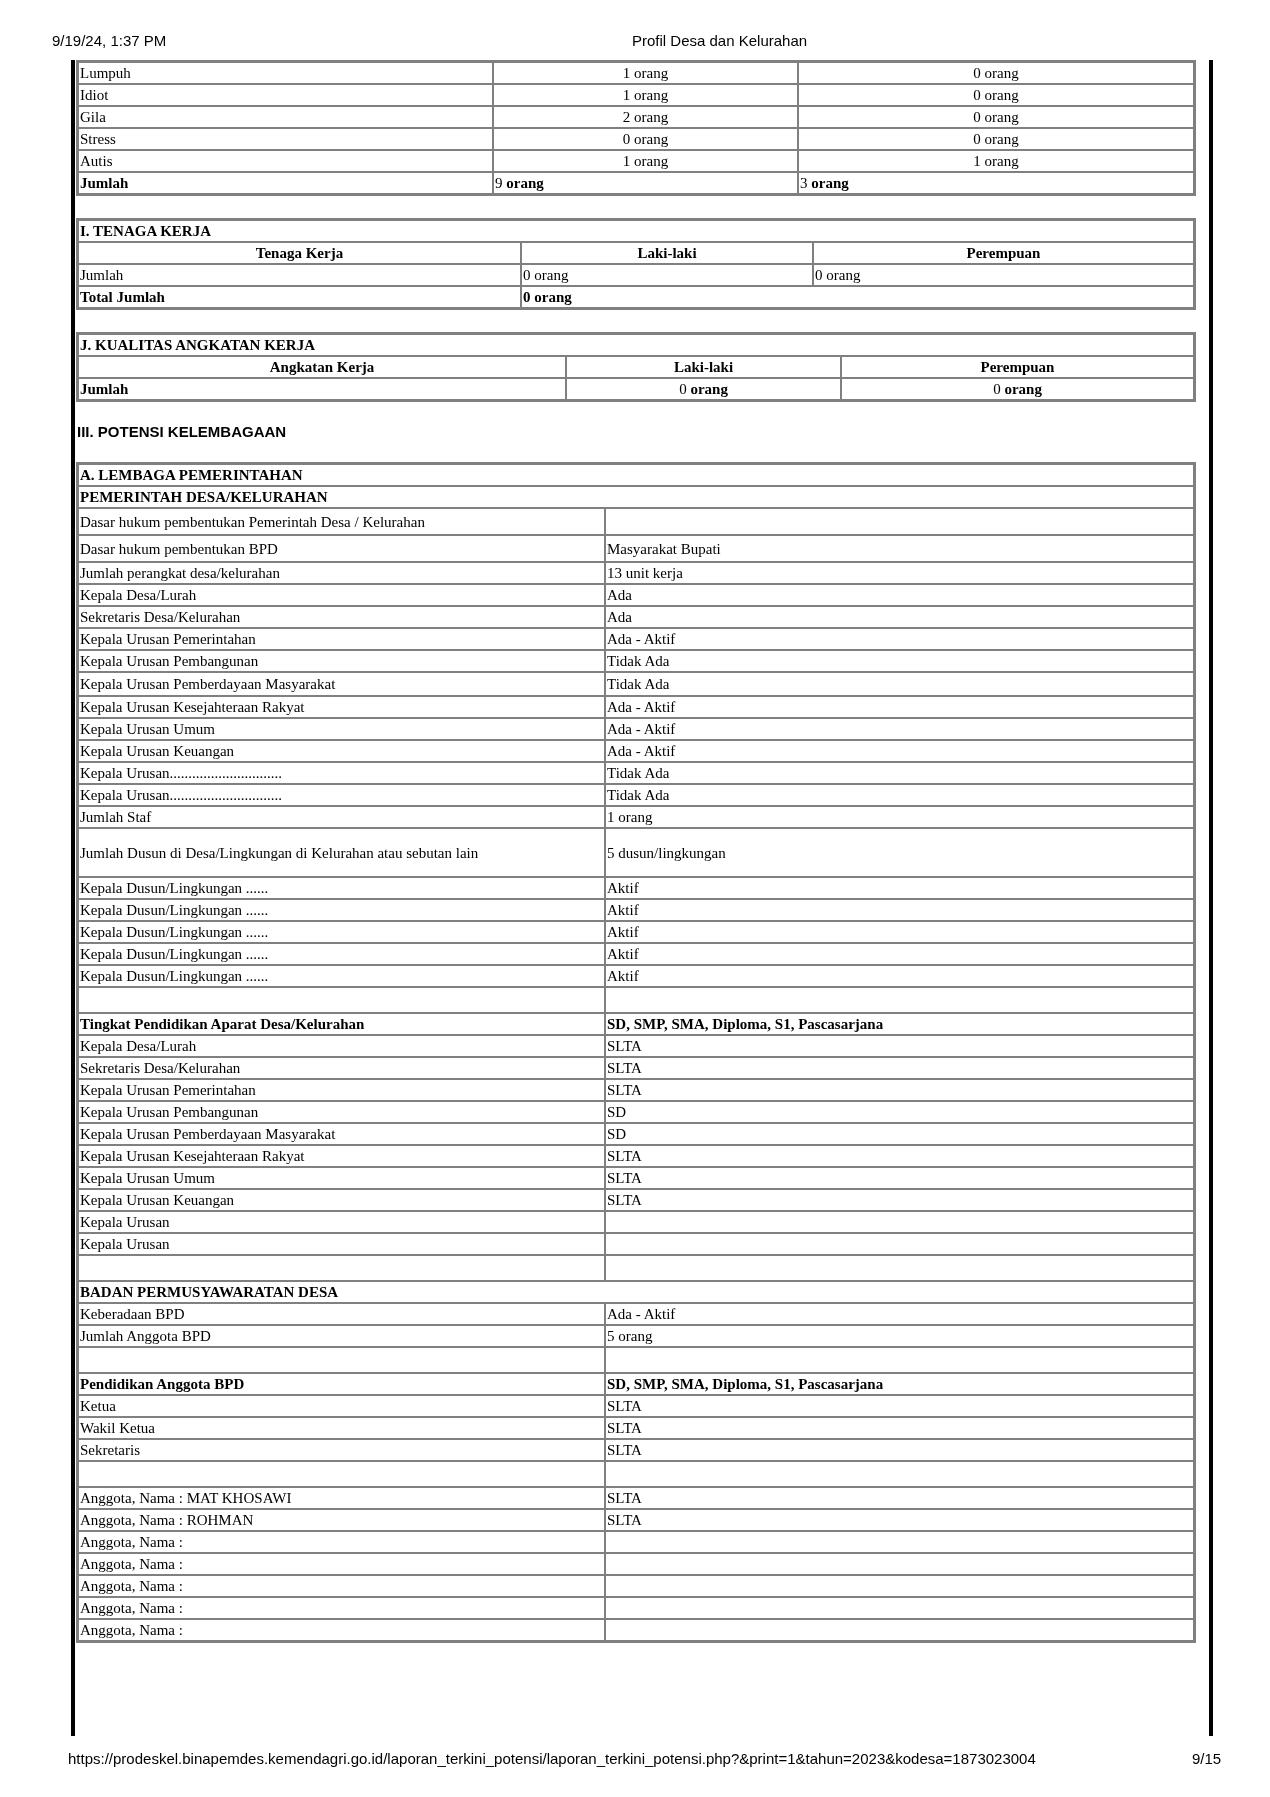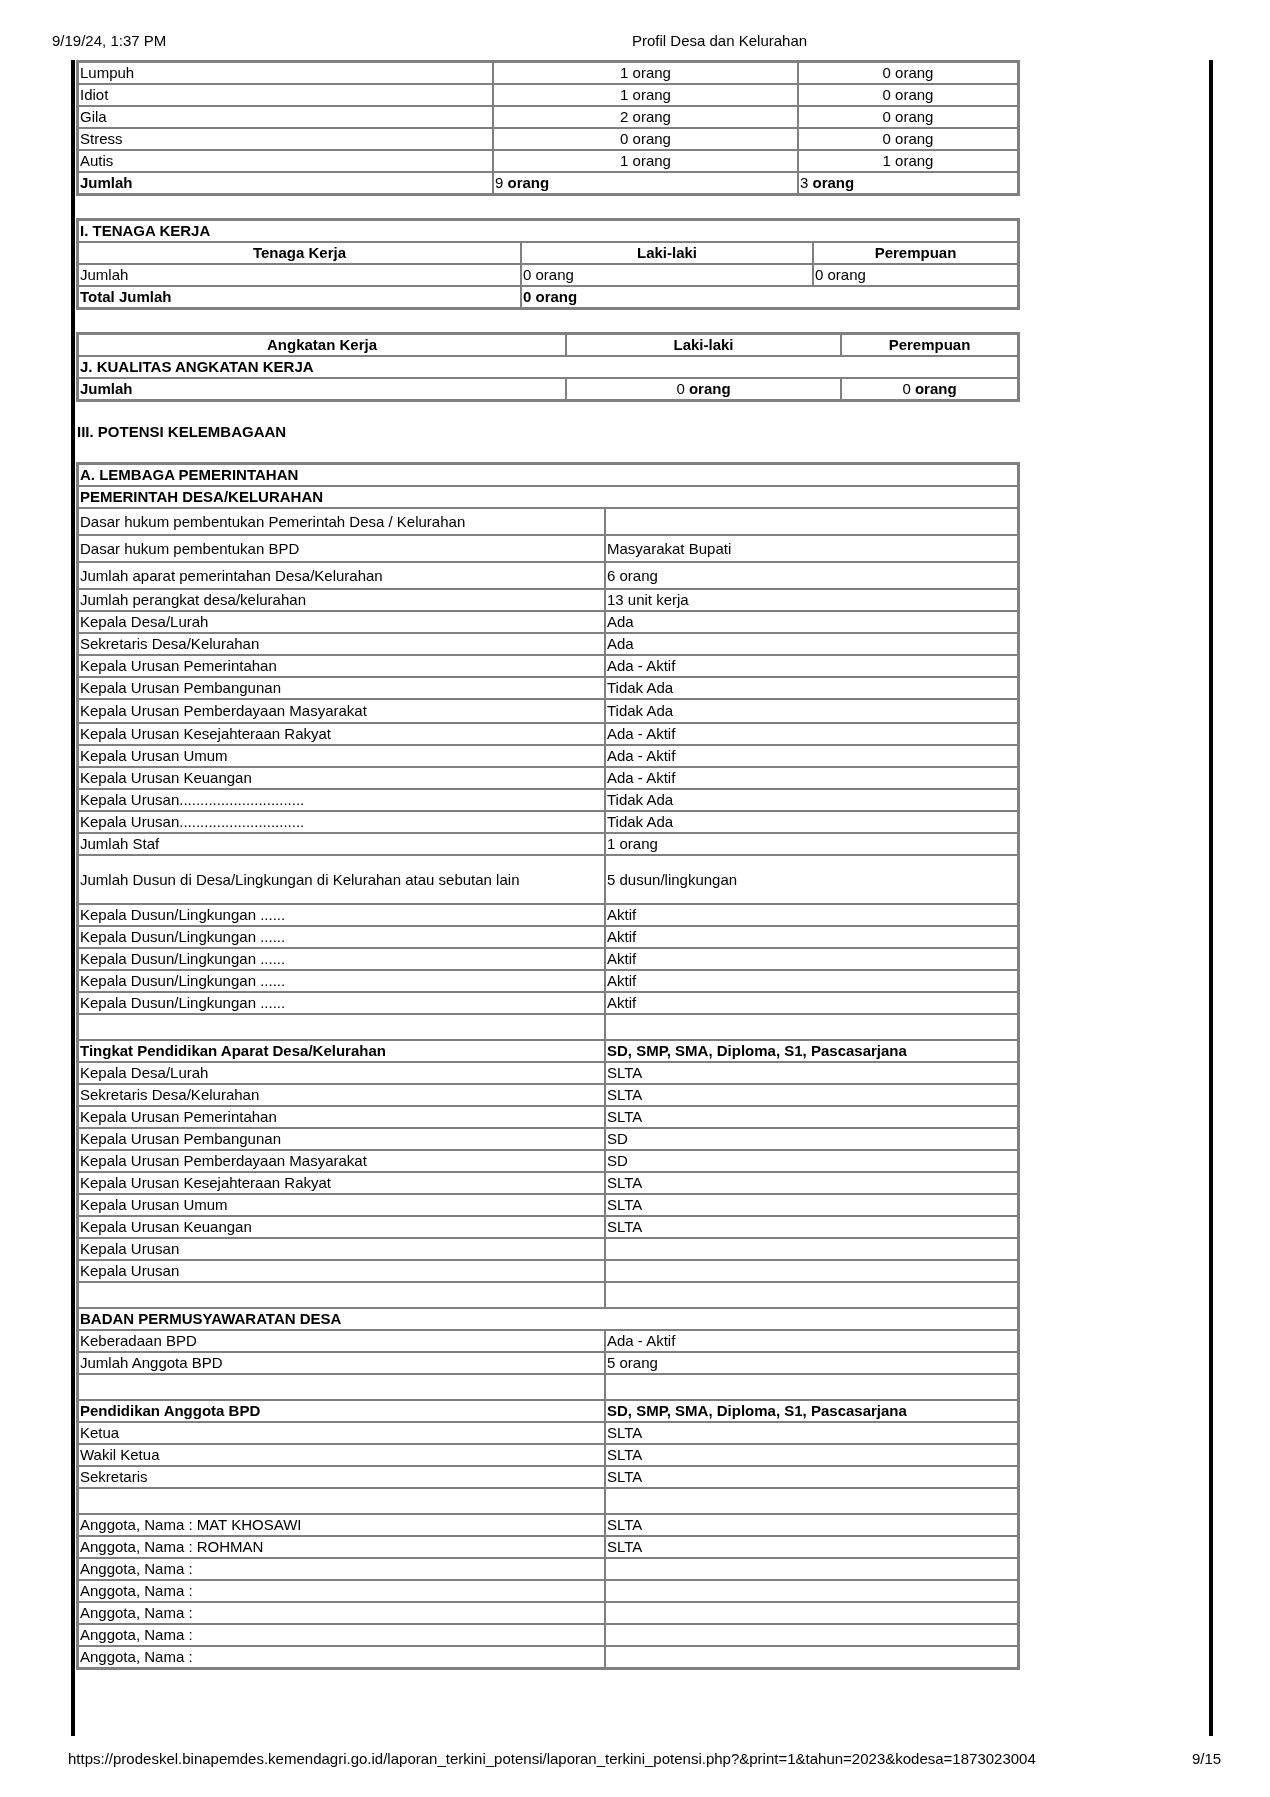"Lumpuh" table { font-family: none -> Liberation Serif, serif; width: 944px -> 1120px }
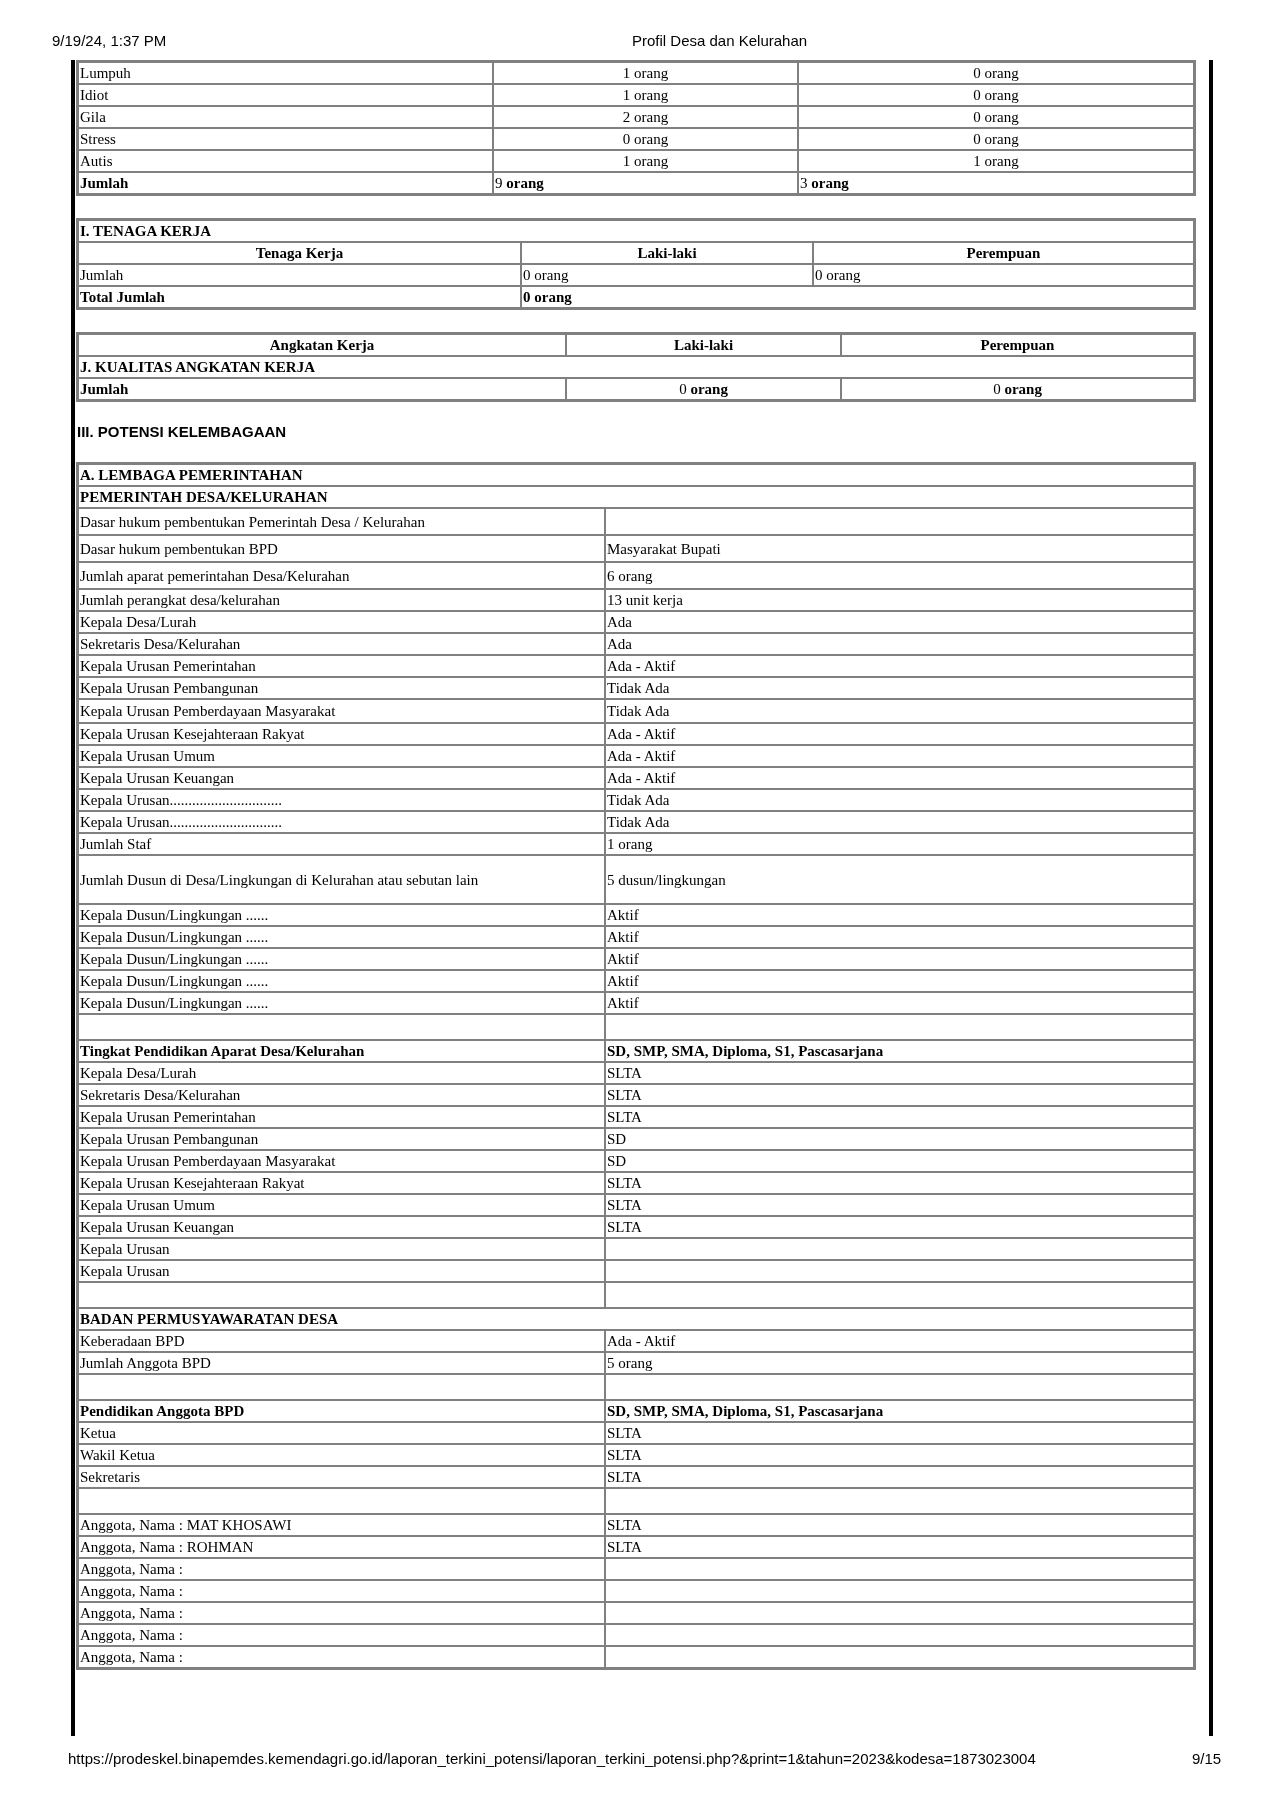"Angkatan Kerja" tr { order: before "J. KUALITAS ANGKATAN KERJA" -> after "J. KUALITAS ANGKATAN KERJA" }
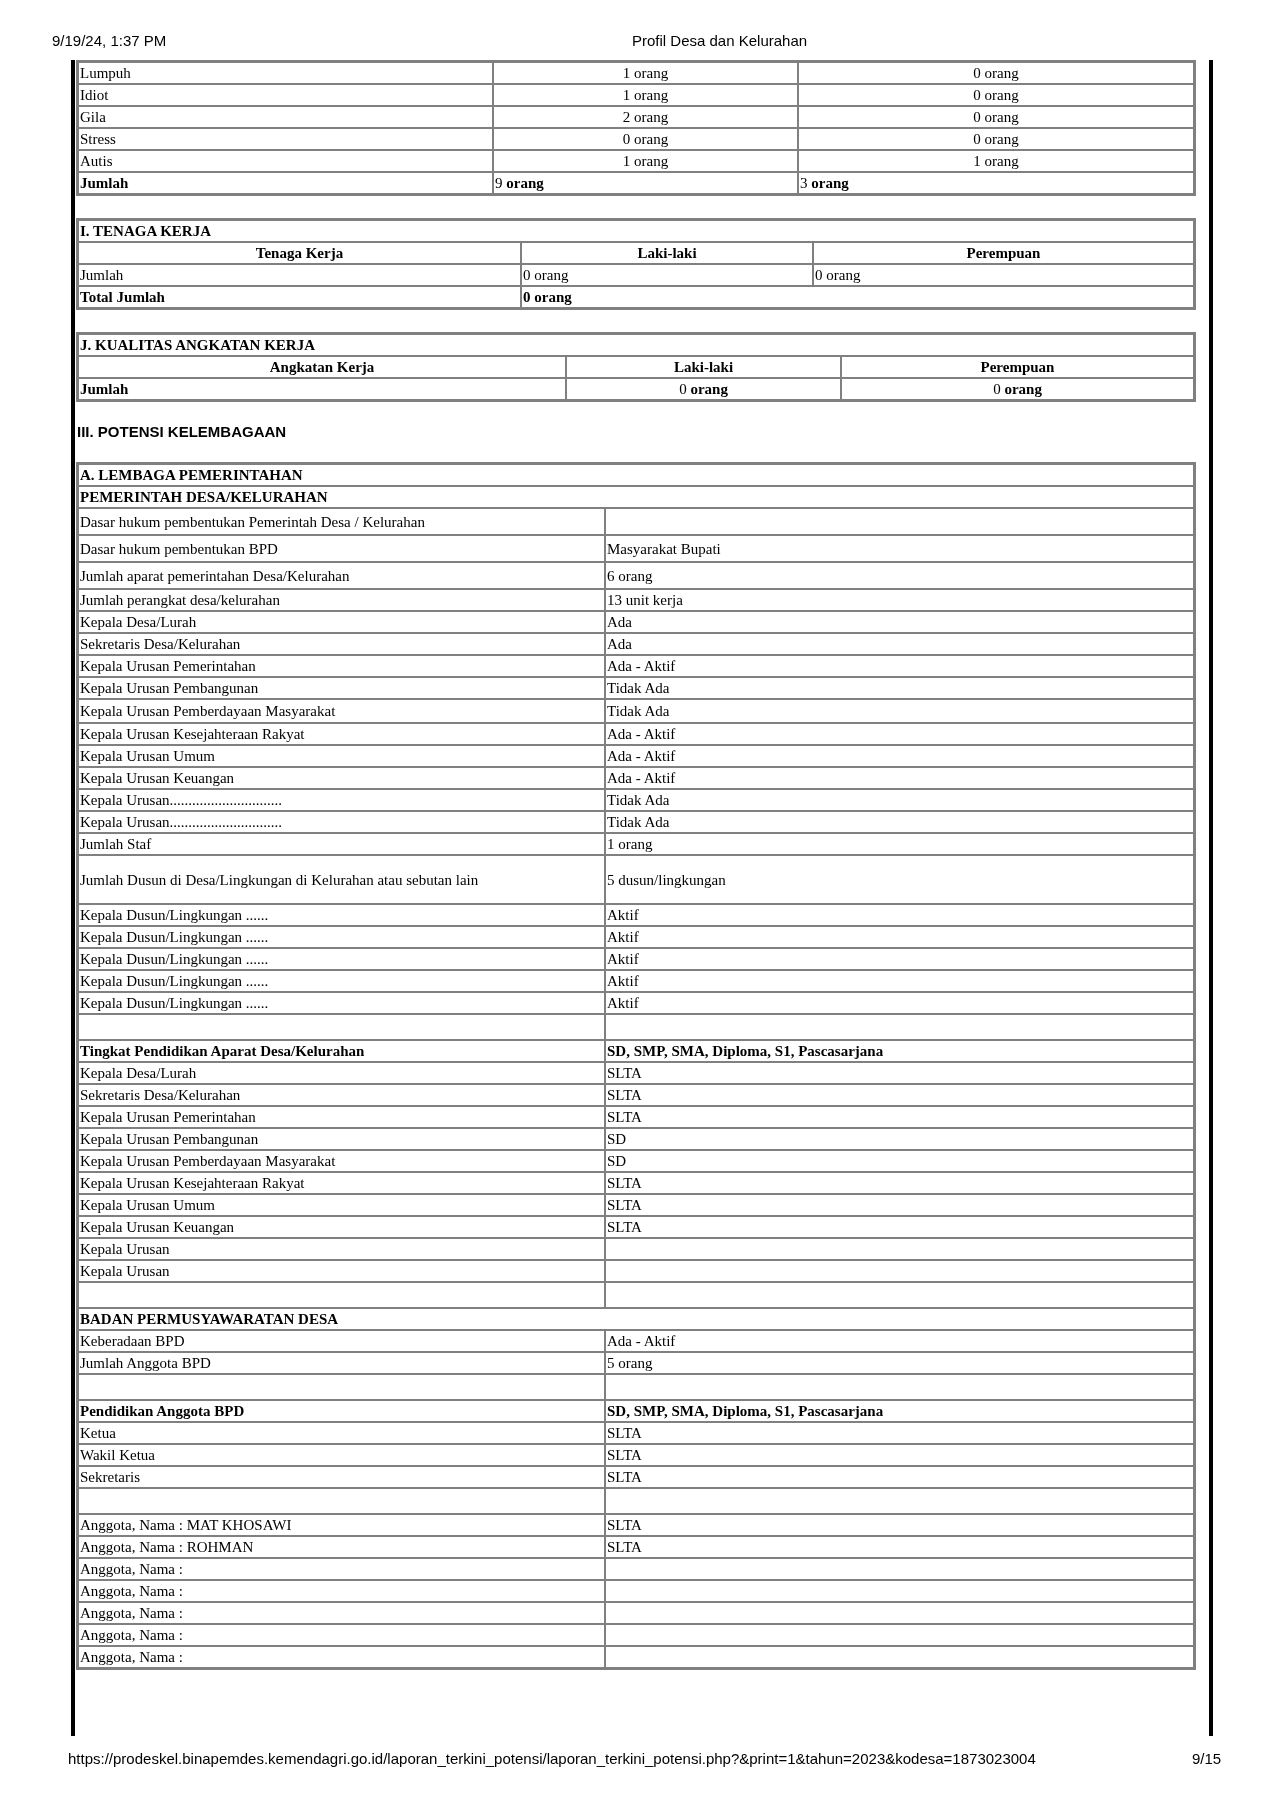"Jumlah aparat pemerintahan" tr.tall { html: <tr> <td>Jumlah aparat pemerintahan Desa/Kelurahan</td> <td>6 orang</td> </tr> -> none }
